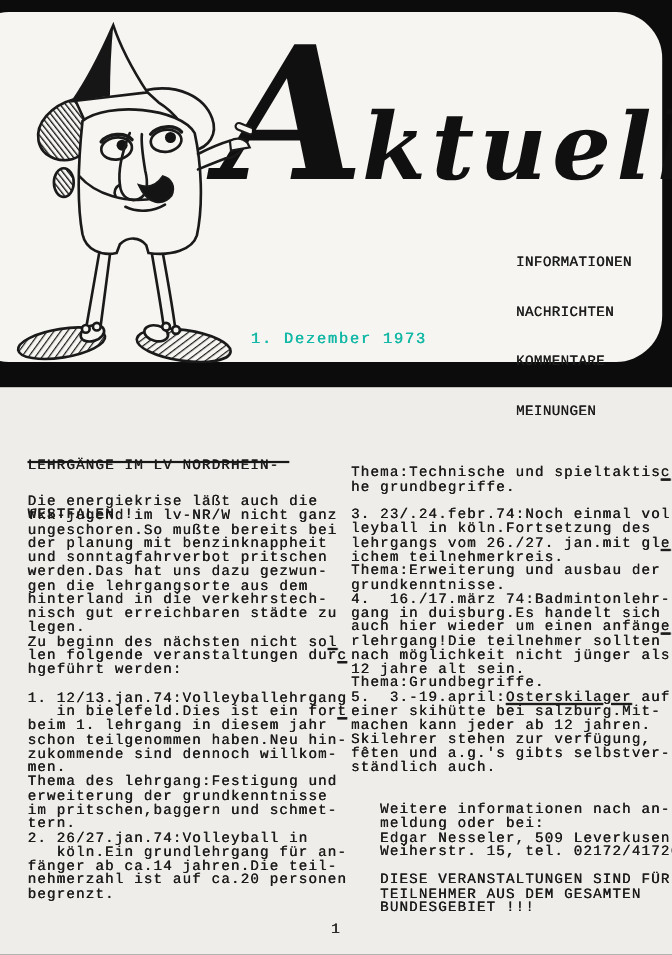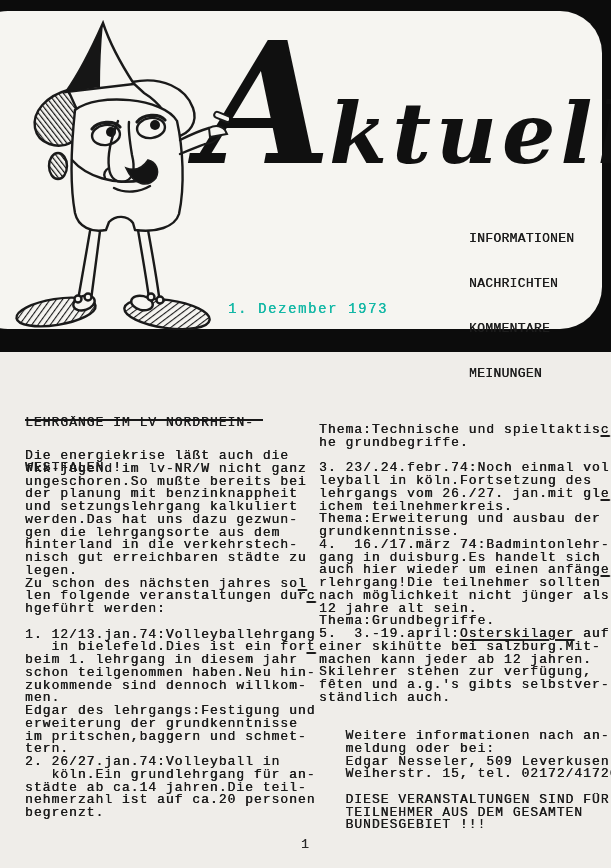"und setzungslehrgang kalkuliert" div.tline { text: setzungslehrgang kalkuliert -> sonntagfahrverbot pritschen }
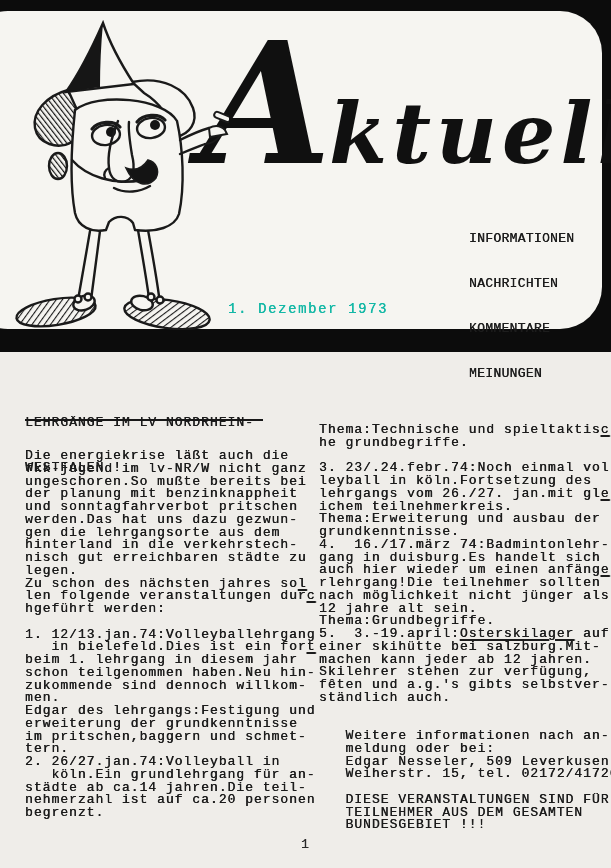"Zu schon des nächsten jahres" span { text: schon des nächsten jahres -> beginn des nächsten nicht }
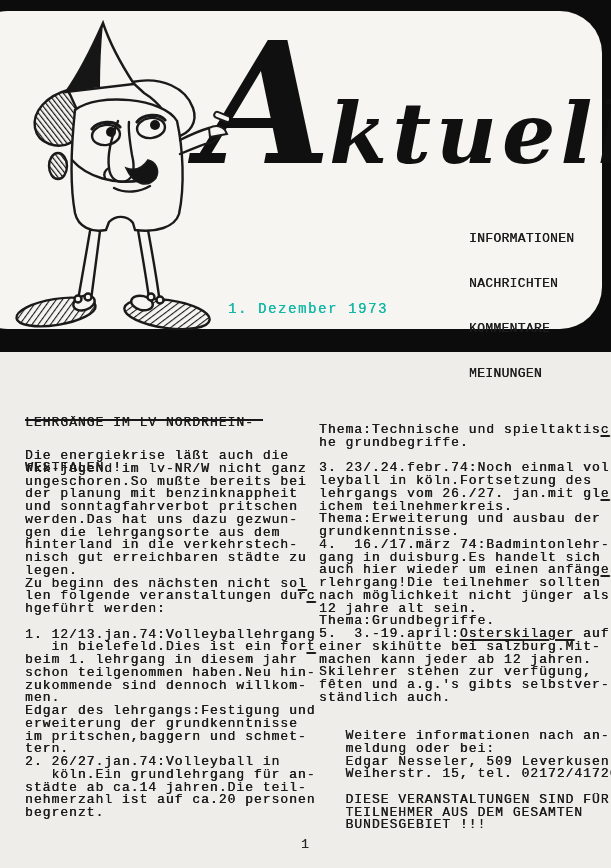"Edgar des lehrgangs:Festigung und" div.tline { text: Edgar des lehrgangs:Festigung -> Thema des lehrgang:Festigung }
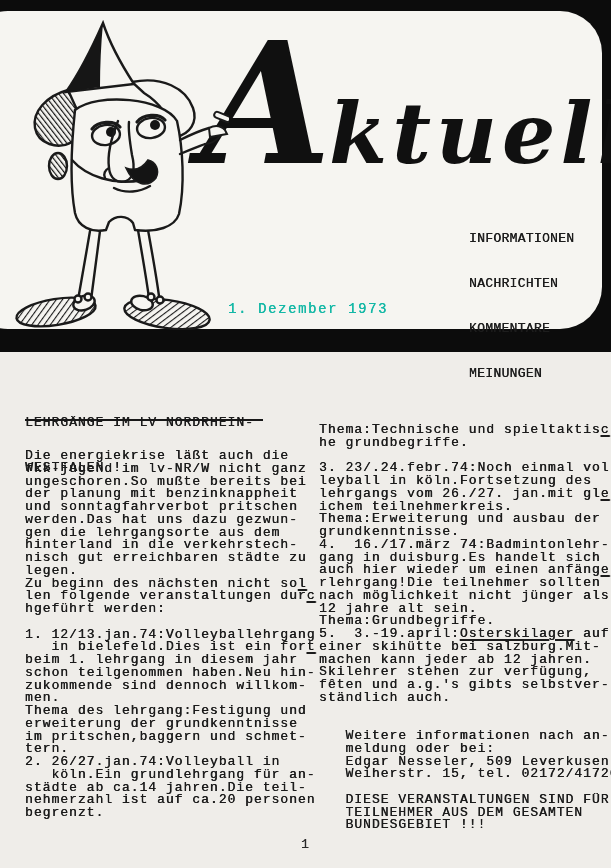"städte ab ca.14 jahren.Die teil-" div.tline { text: städte -> fänger }
